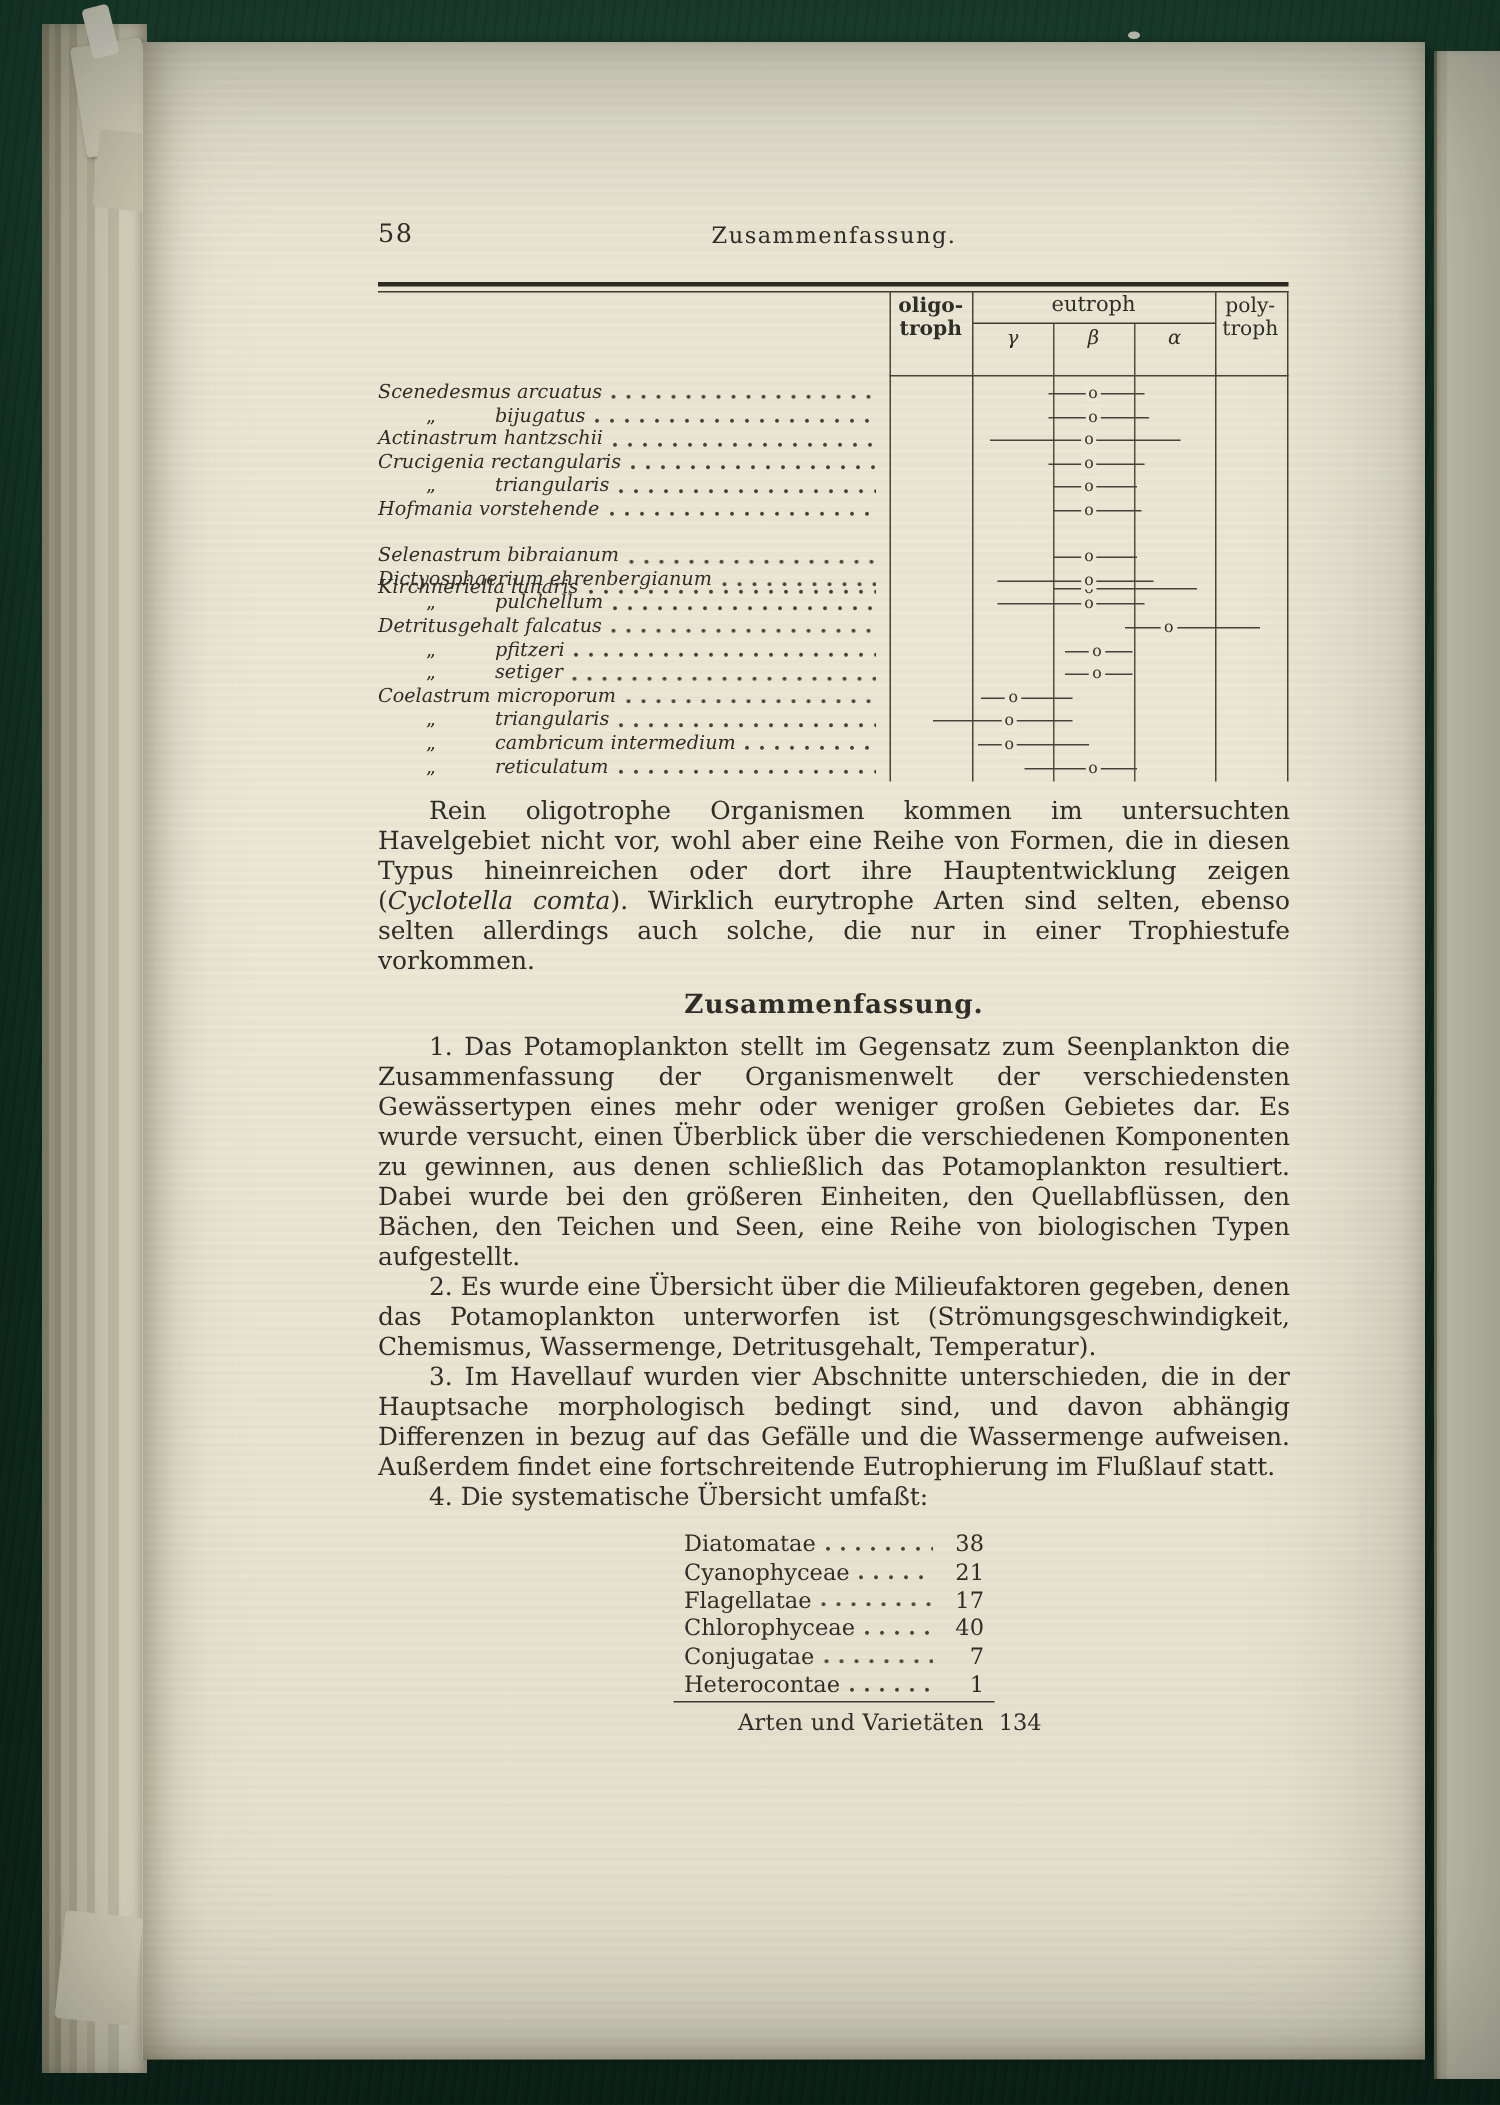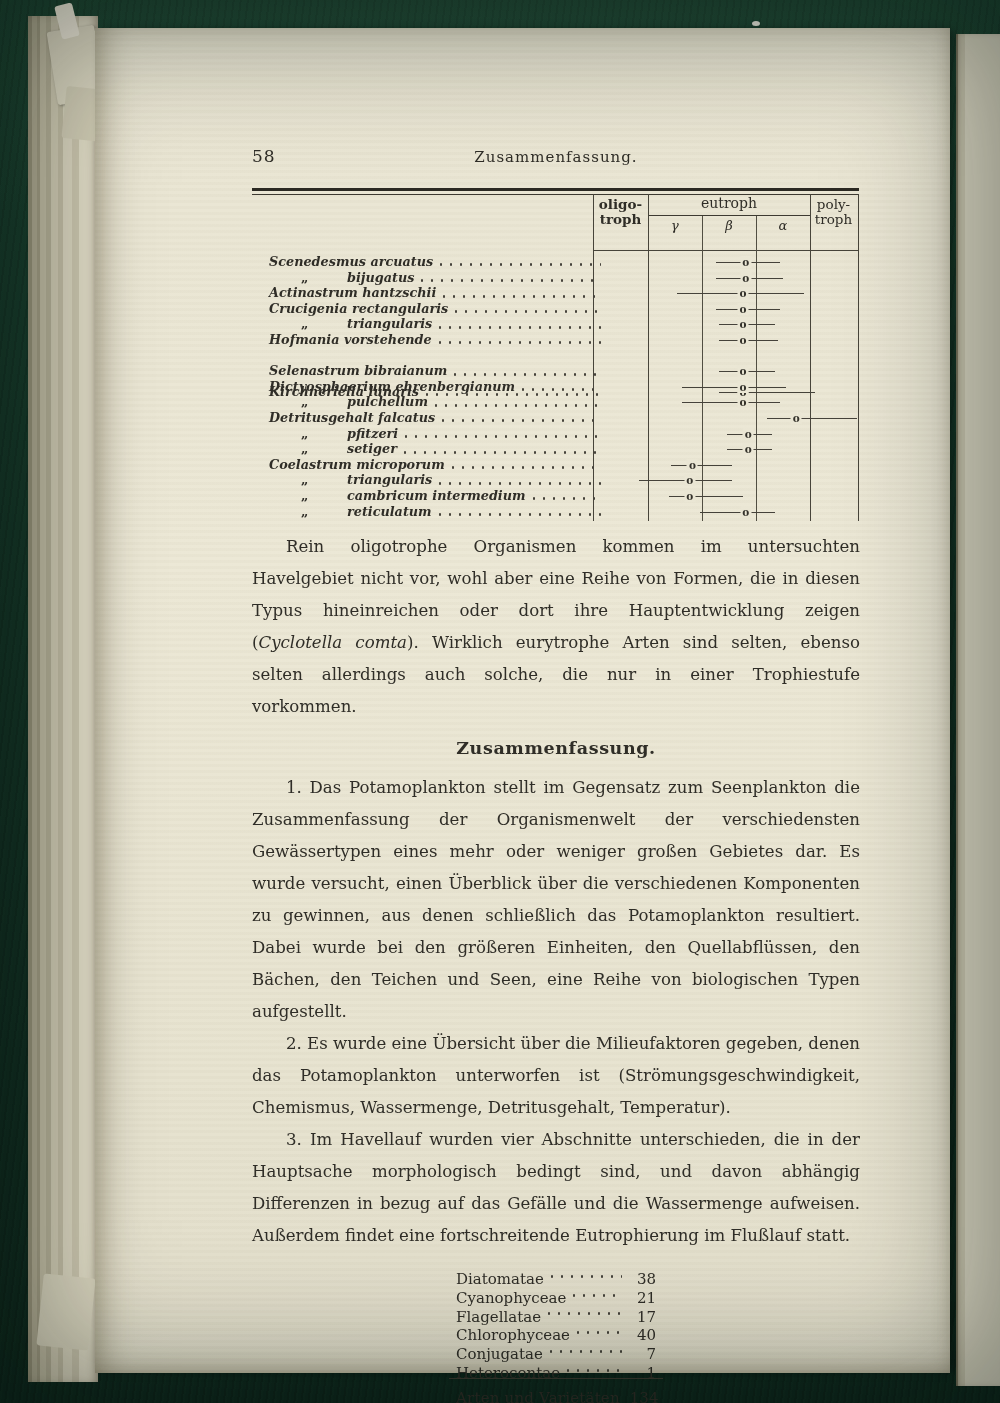"Scenedesmus arcuatus" .trow { font-weight: bold -> none; left: 17px -> 0 }
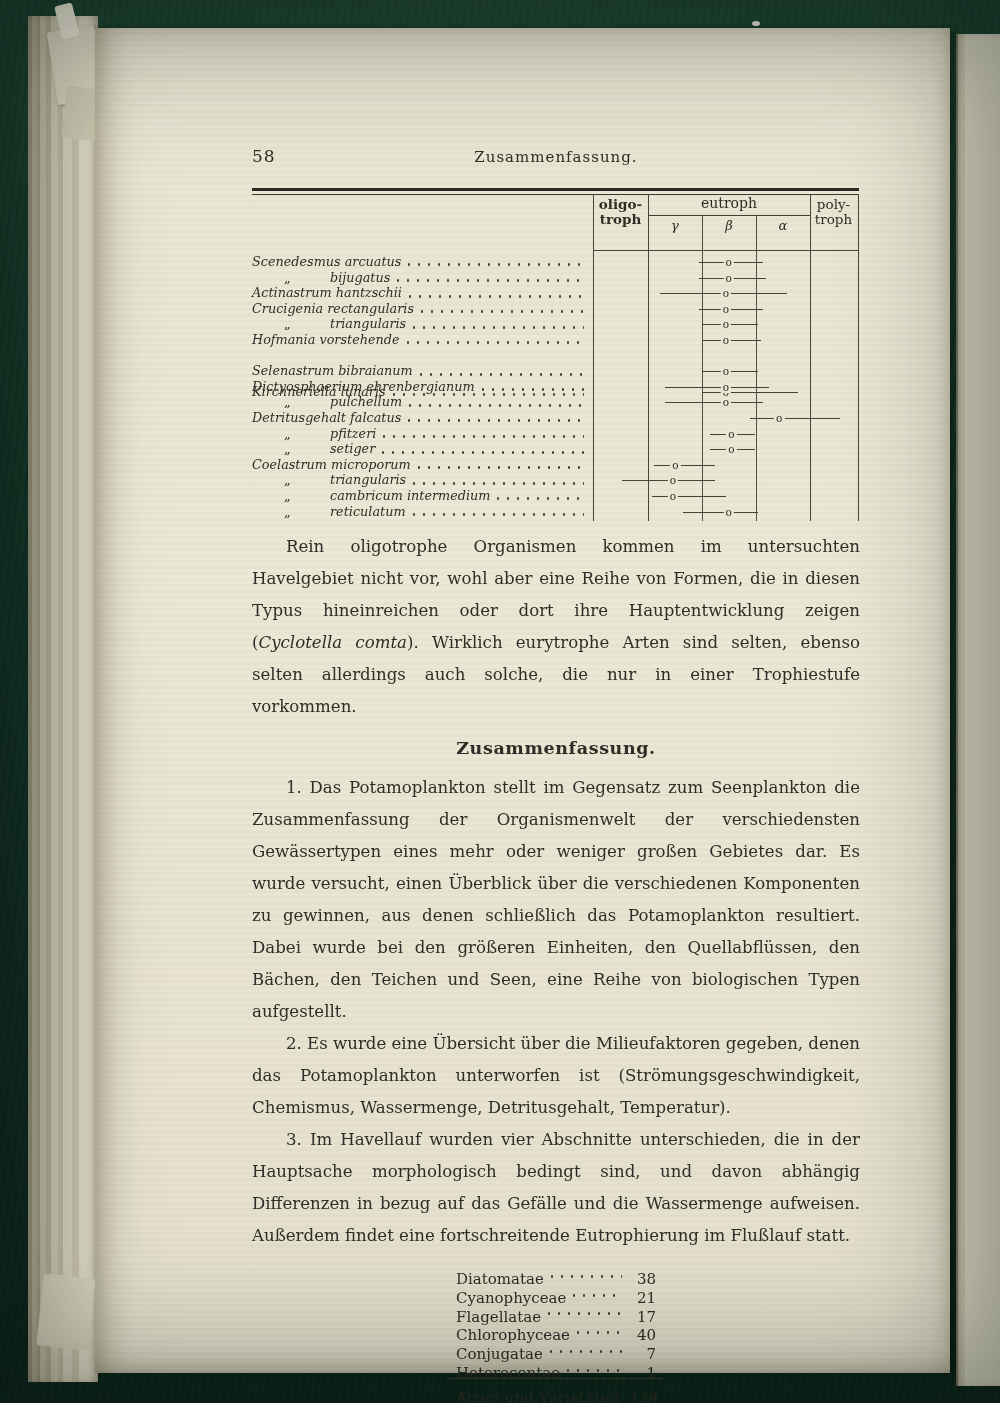"Rein oligotrophe Organismen kommen im" .textcol { line-height: 32px -> 20px }
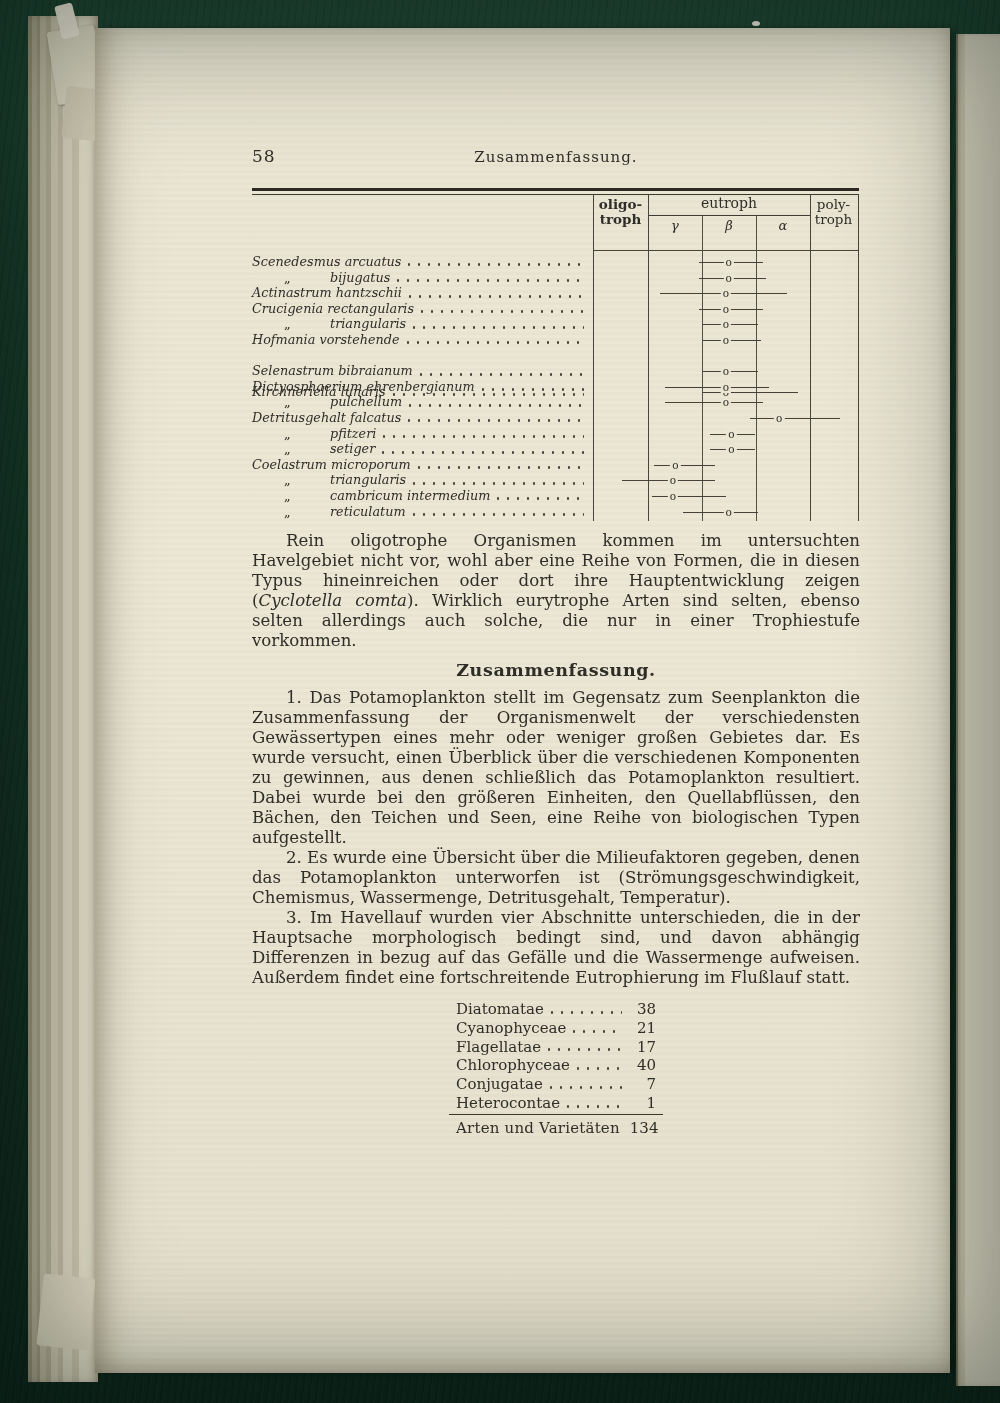"4. Die systematische Übersicht umfaßt:" p.para { html: none -> <p>4. Die systematische Übersicht umfaßt:</p> }
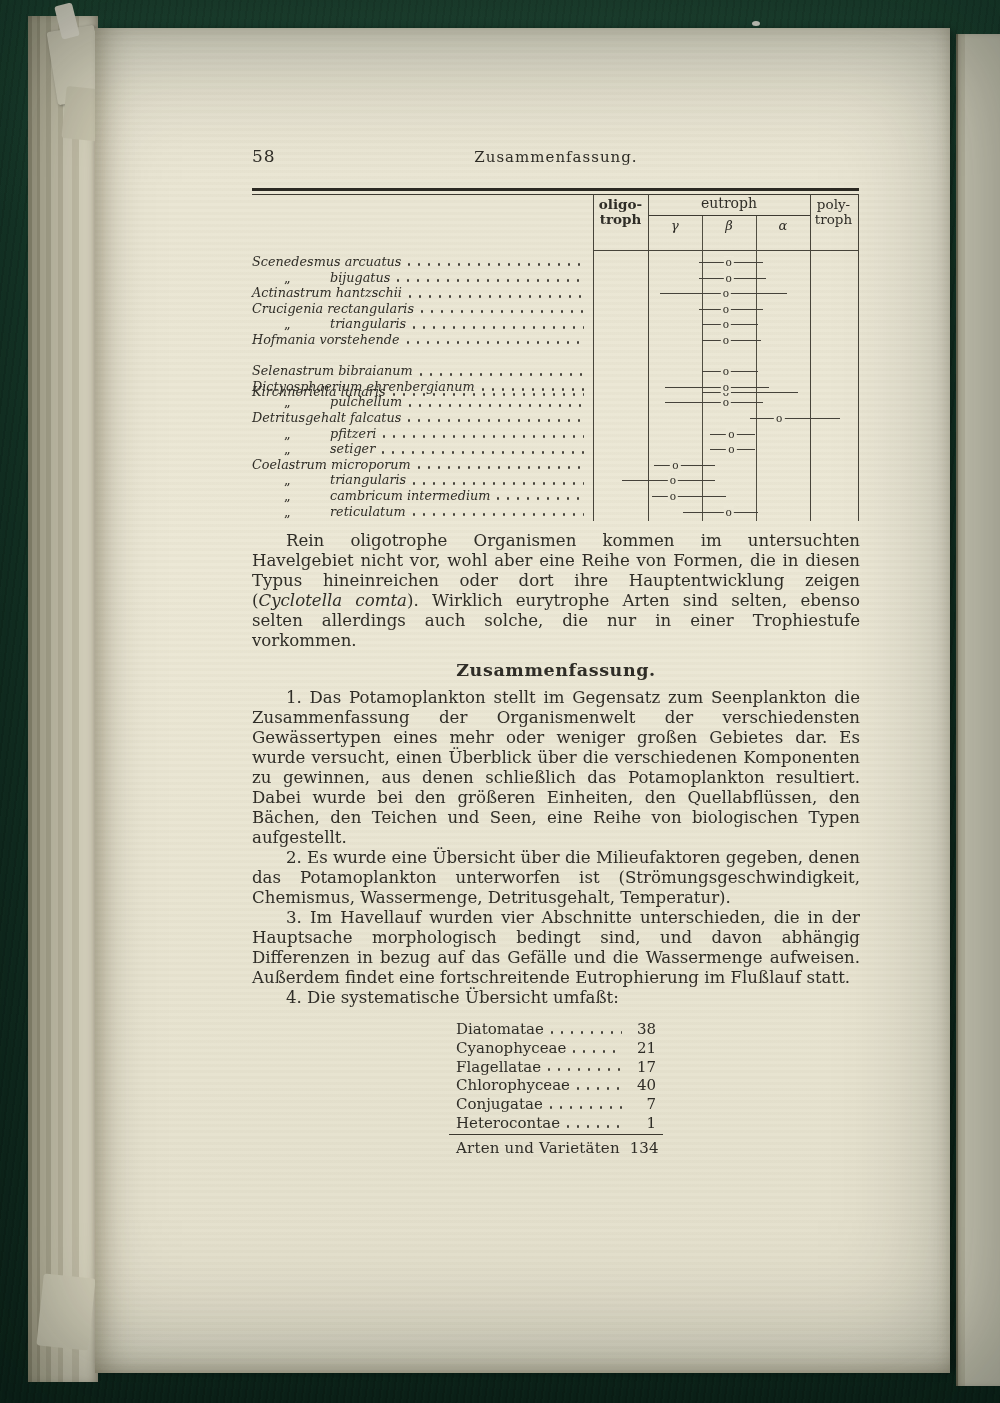"Arten und Varietäten" .total .sname { margin-left: none -> 36px }
